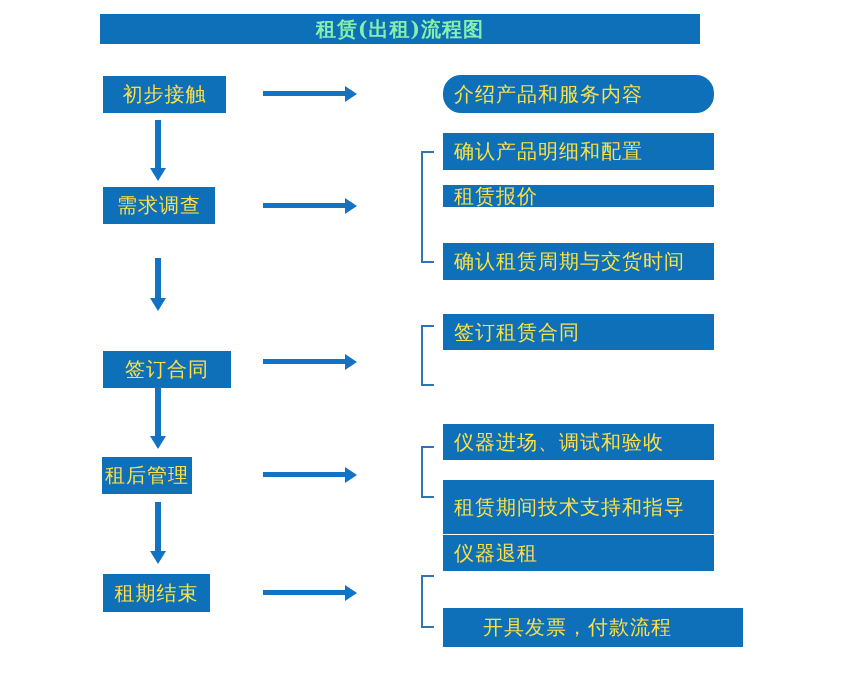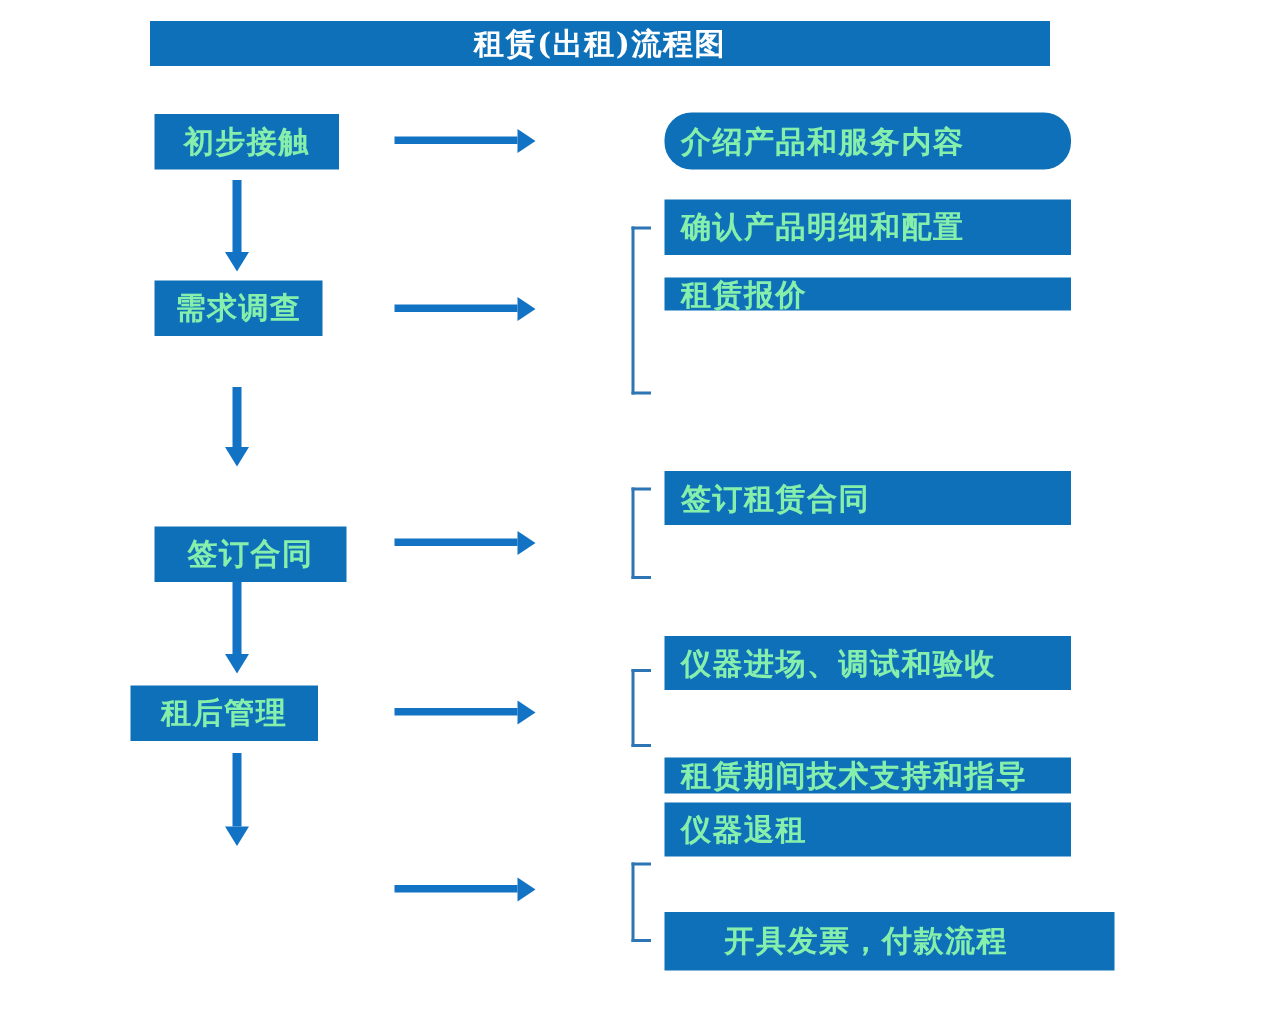"租赁(出租)流程图" .title-bar { color: #ffffff -> #86efac }
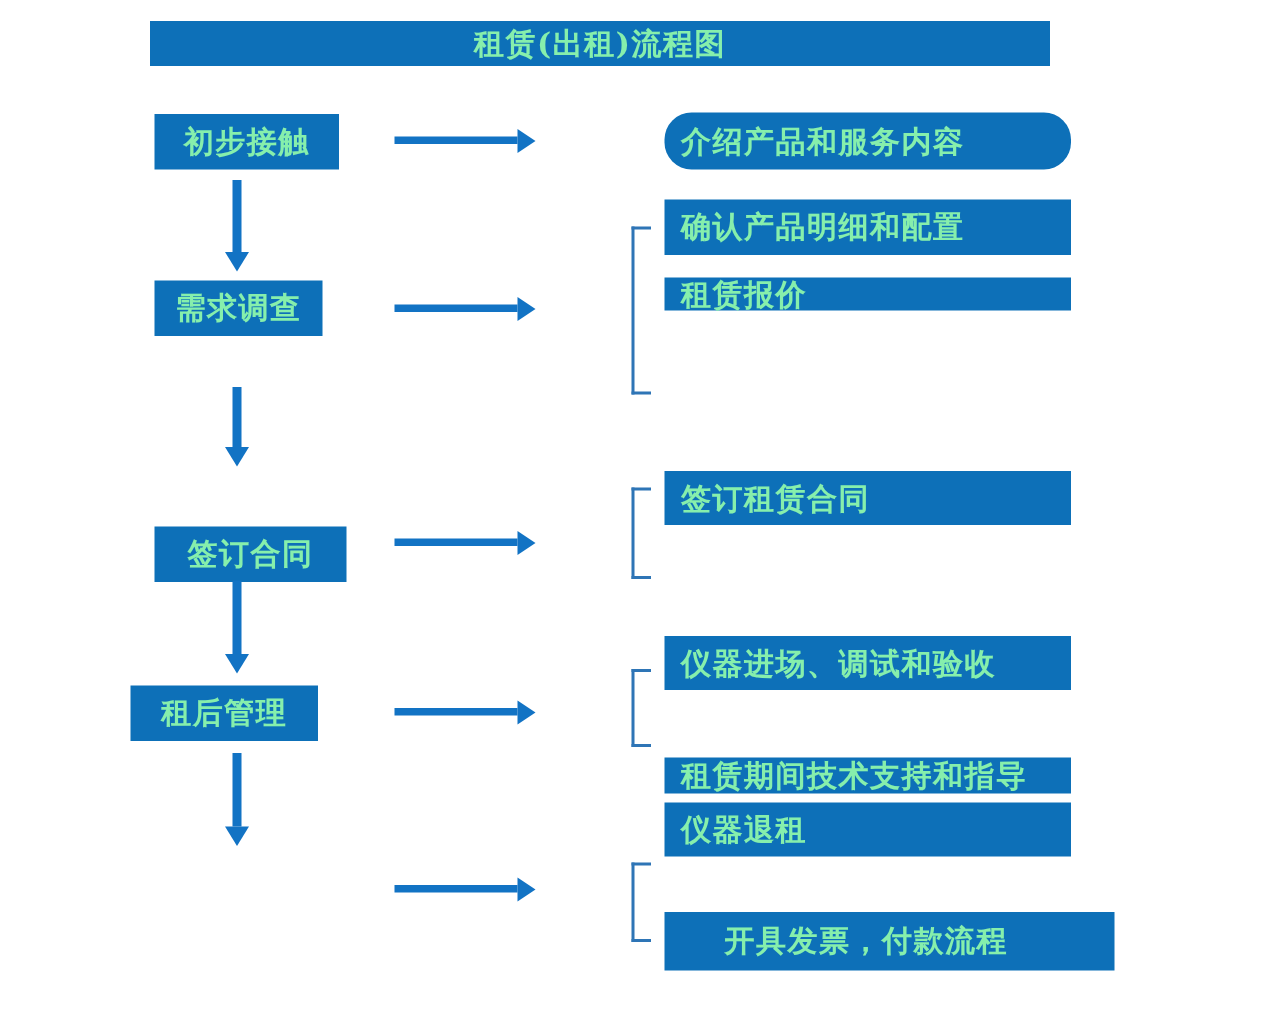"初步接触" .box { color: #86efac -> #fde047; font-weight: bold -> normal }
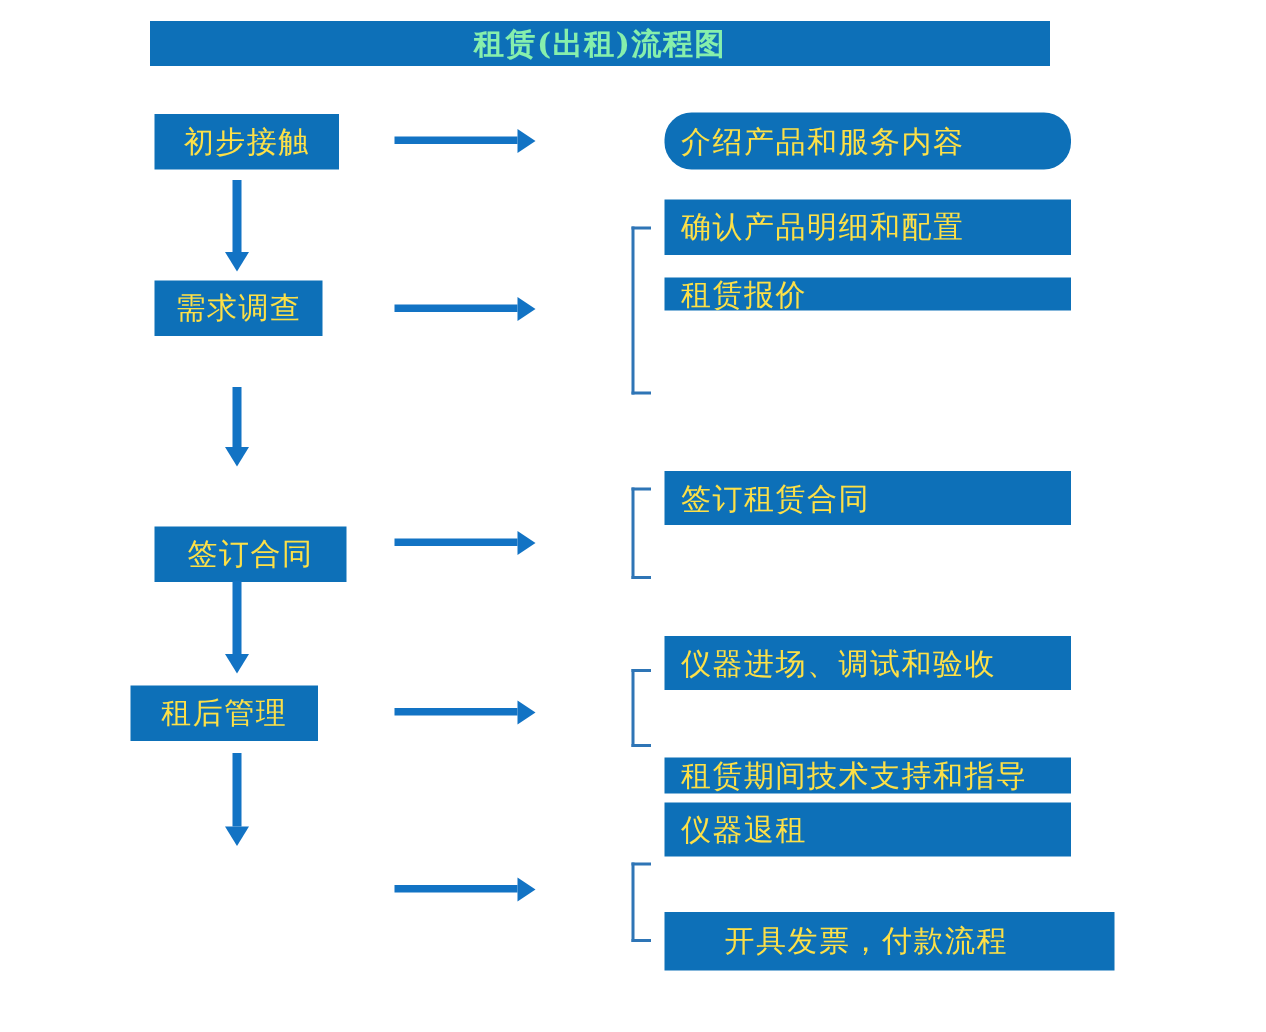"确认租赁周期与交货时间" div.box { html: none -> <div>确认租赁周期与交货时间</div> }
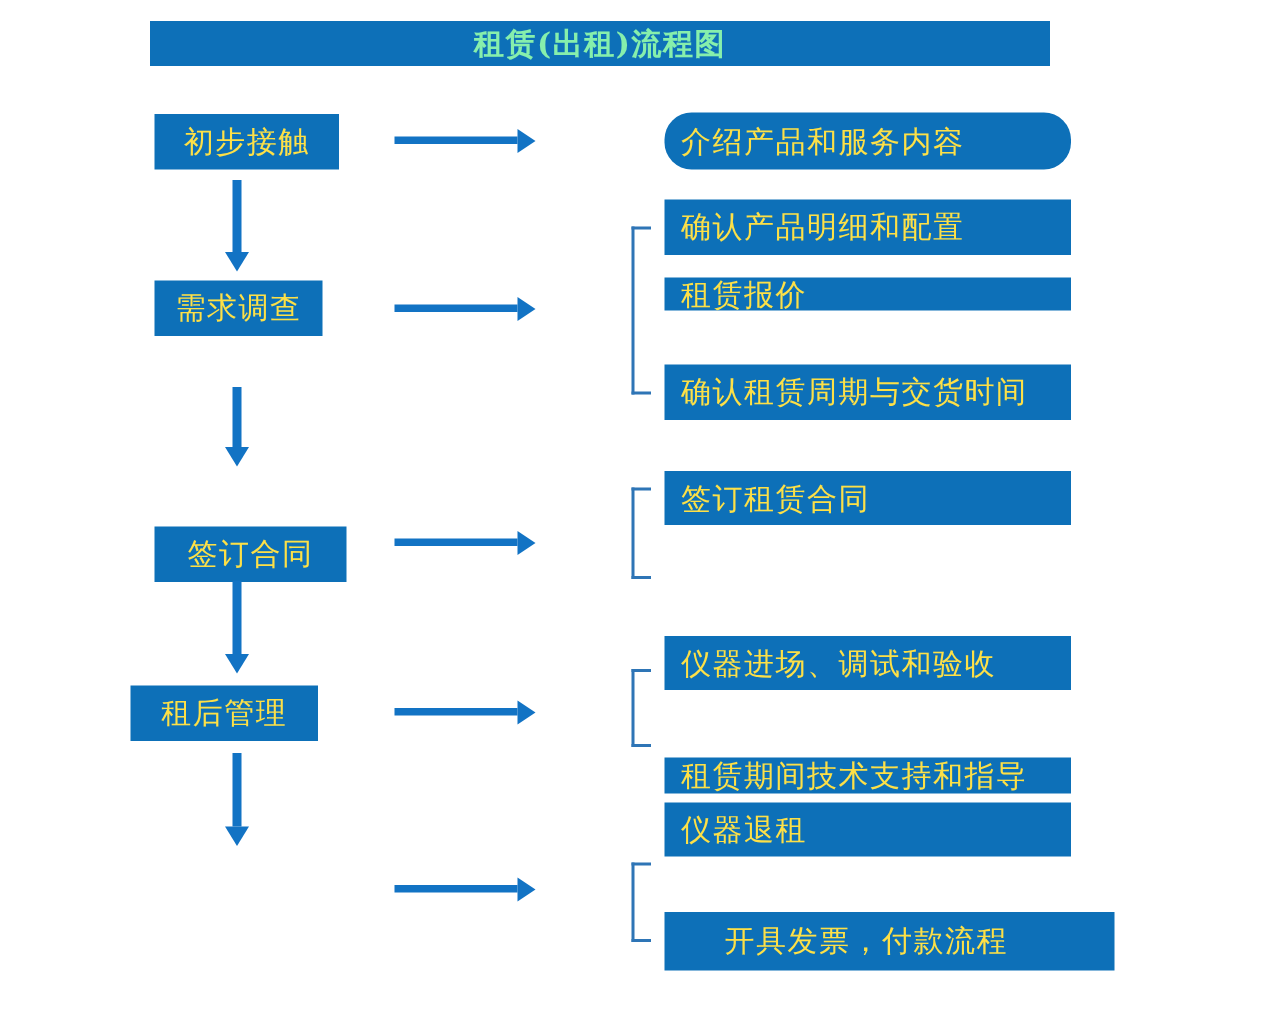"租后管理" .s4 { left: 87px -> 102px; width: 125px -> 90px }
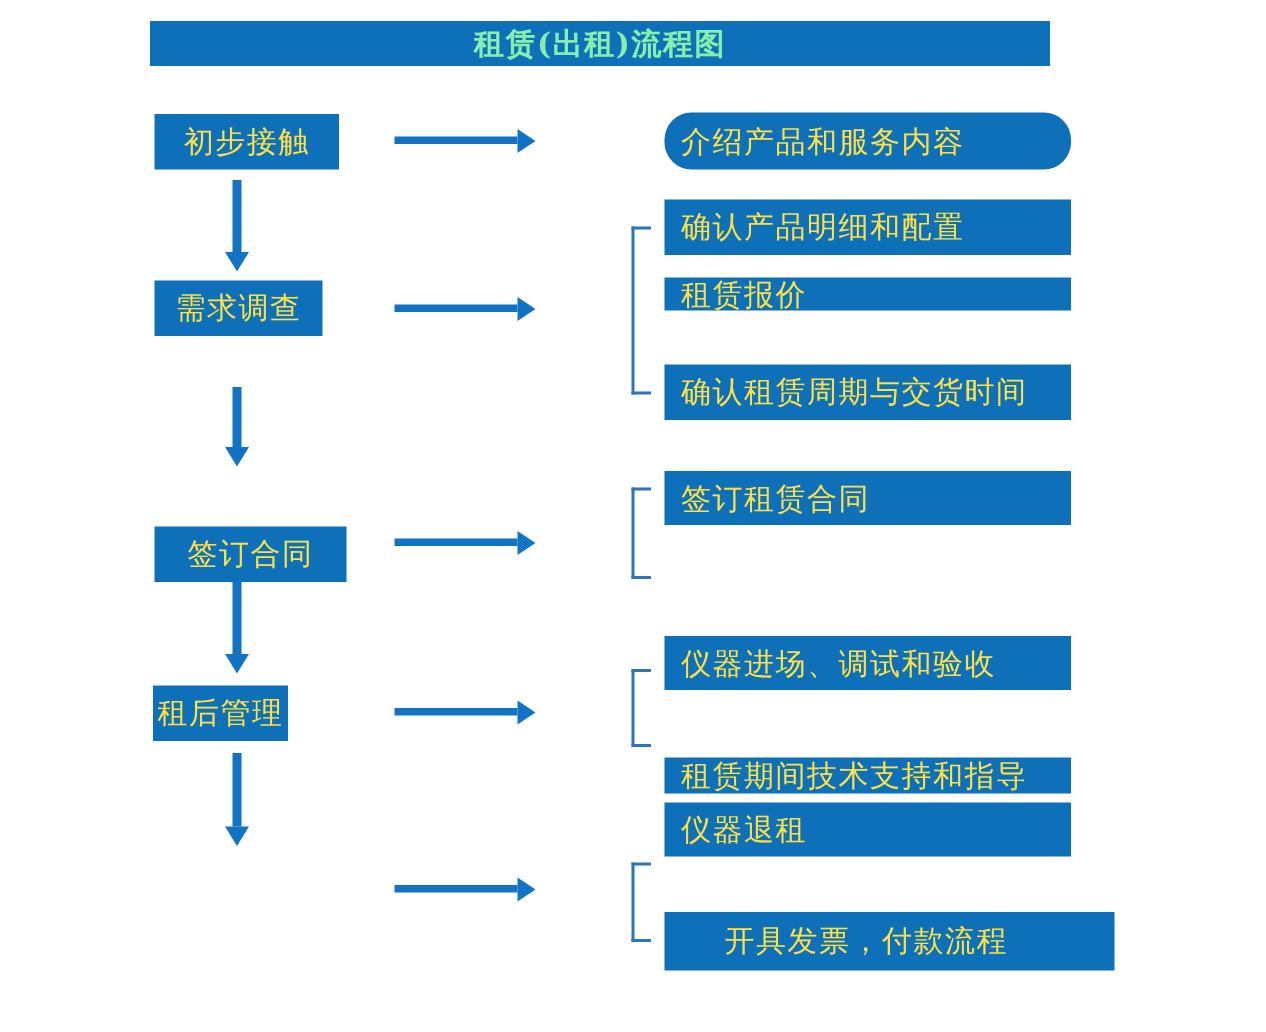"租赁期间技术支持和指导" .d7 { height: 24px -> 54px; top: 505px -> 480px }
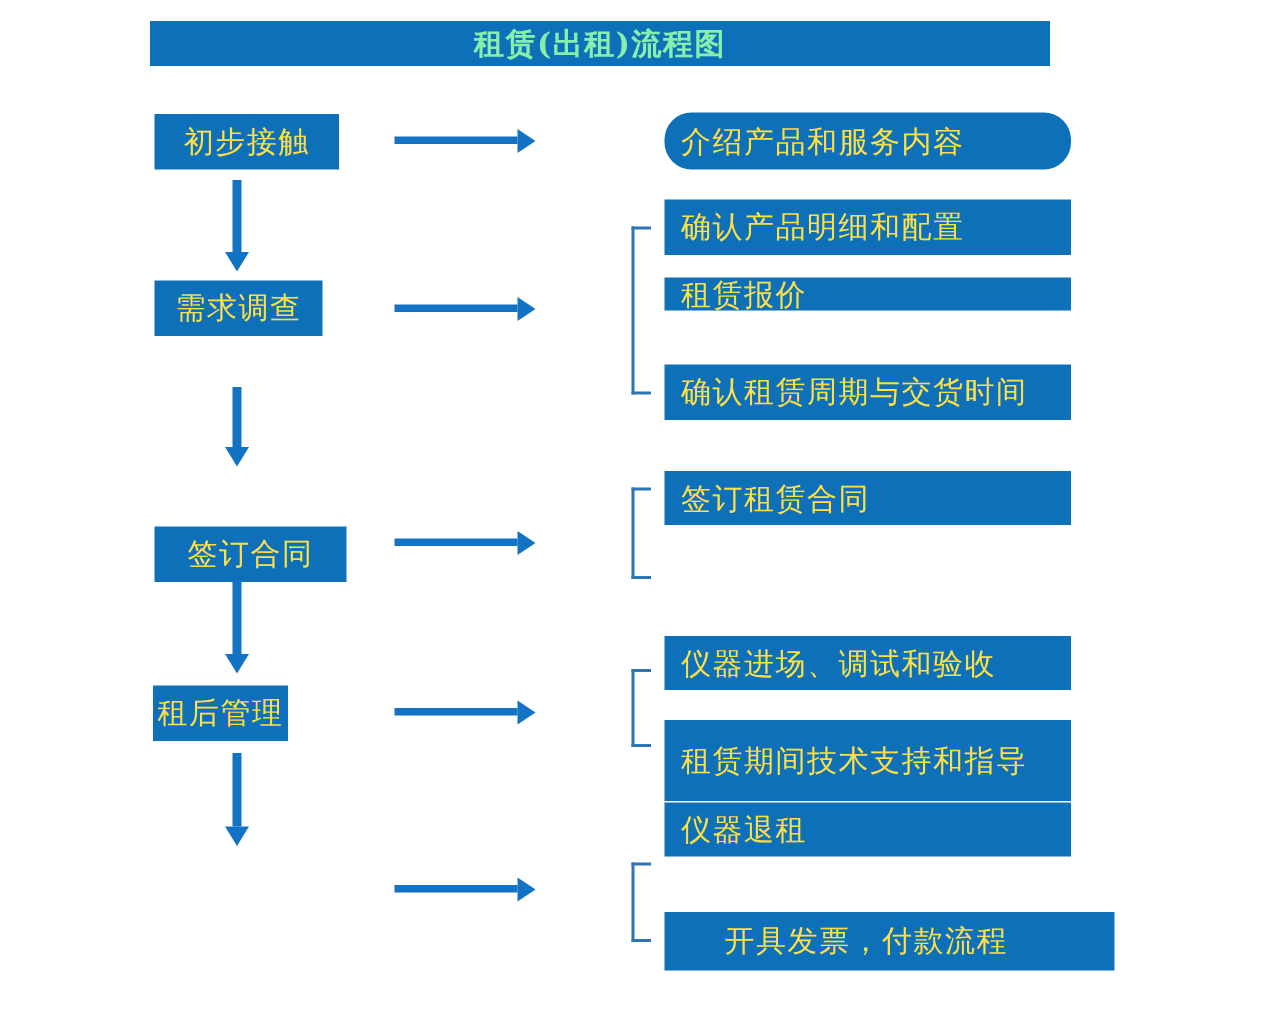"租期结束" div.box { html: none -> <div>租期结束</div> }
